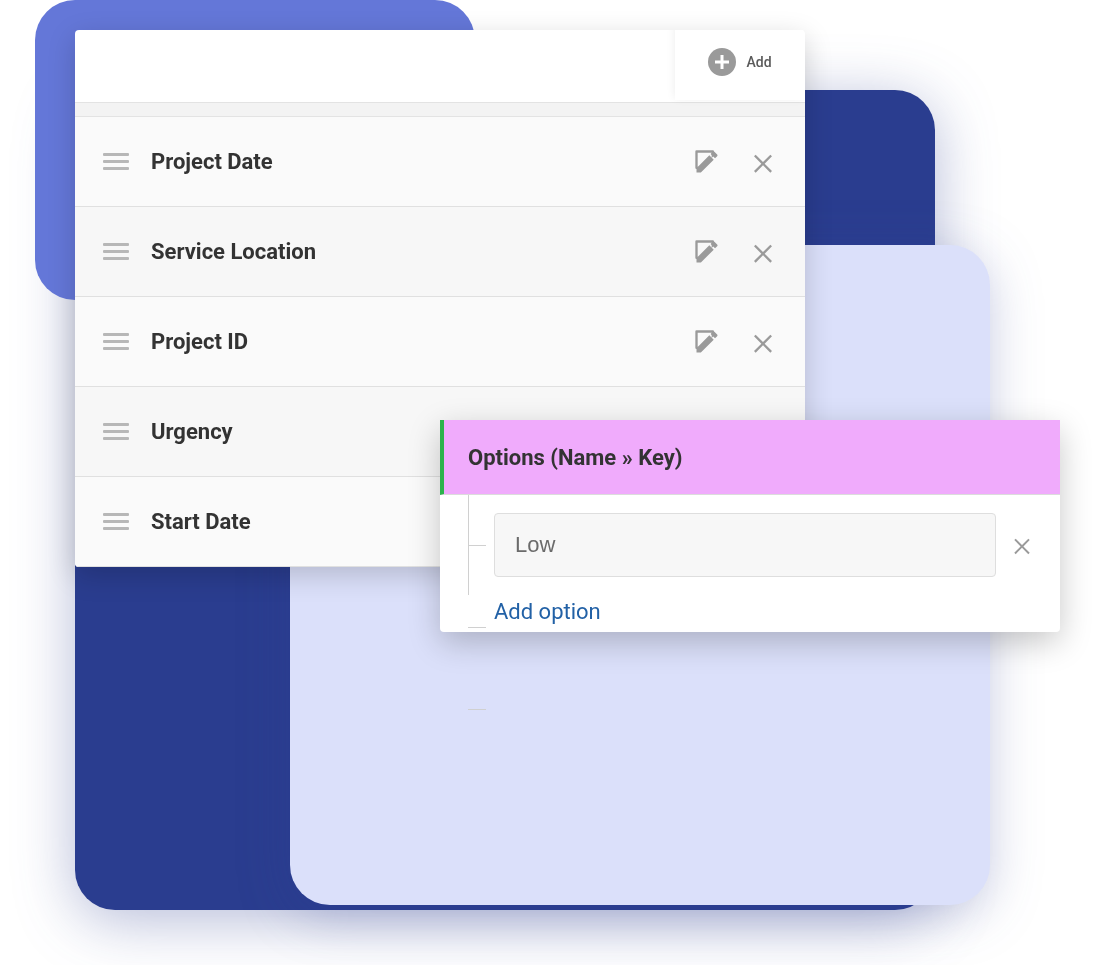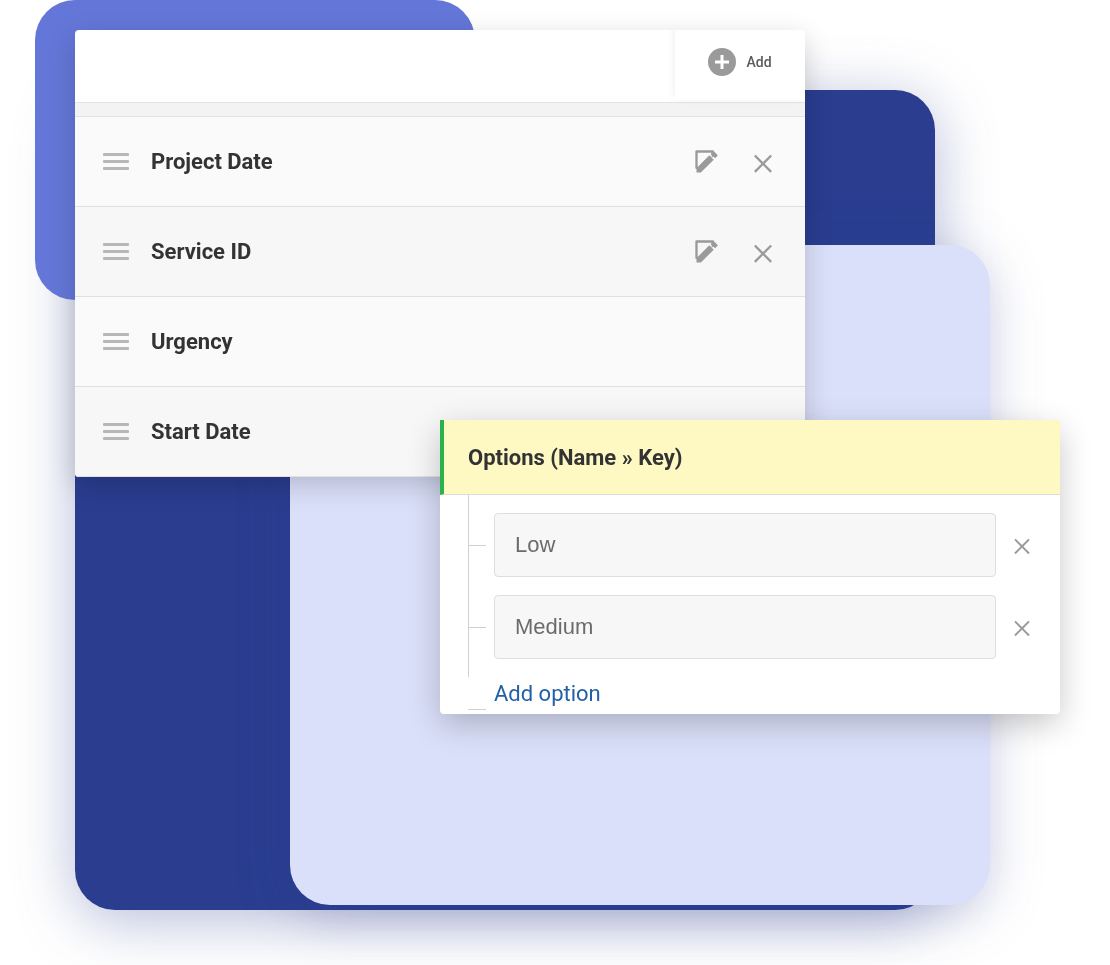"Service Location" div.field-row { html: none -> <div> <div> <span></span> <span></span> <span></span> </div> <div>Service Location</div> <div> <span> <svg> <path></path> <path></path> </svg> </span> <span> <svg> <path></path> </svg> </span> </div> </div> }
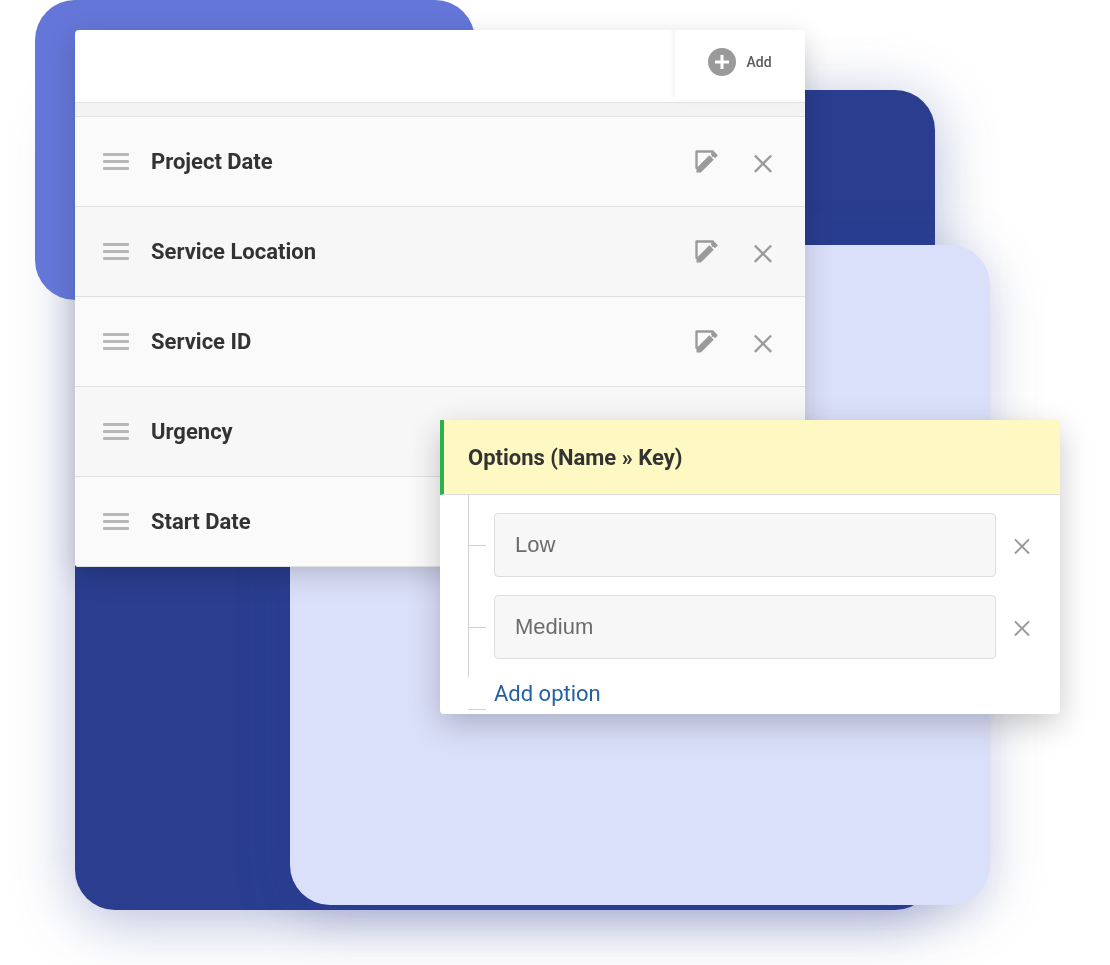"Service ID" div.field-label { text: Service -> Project }
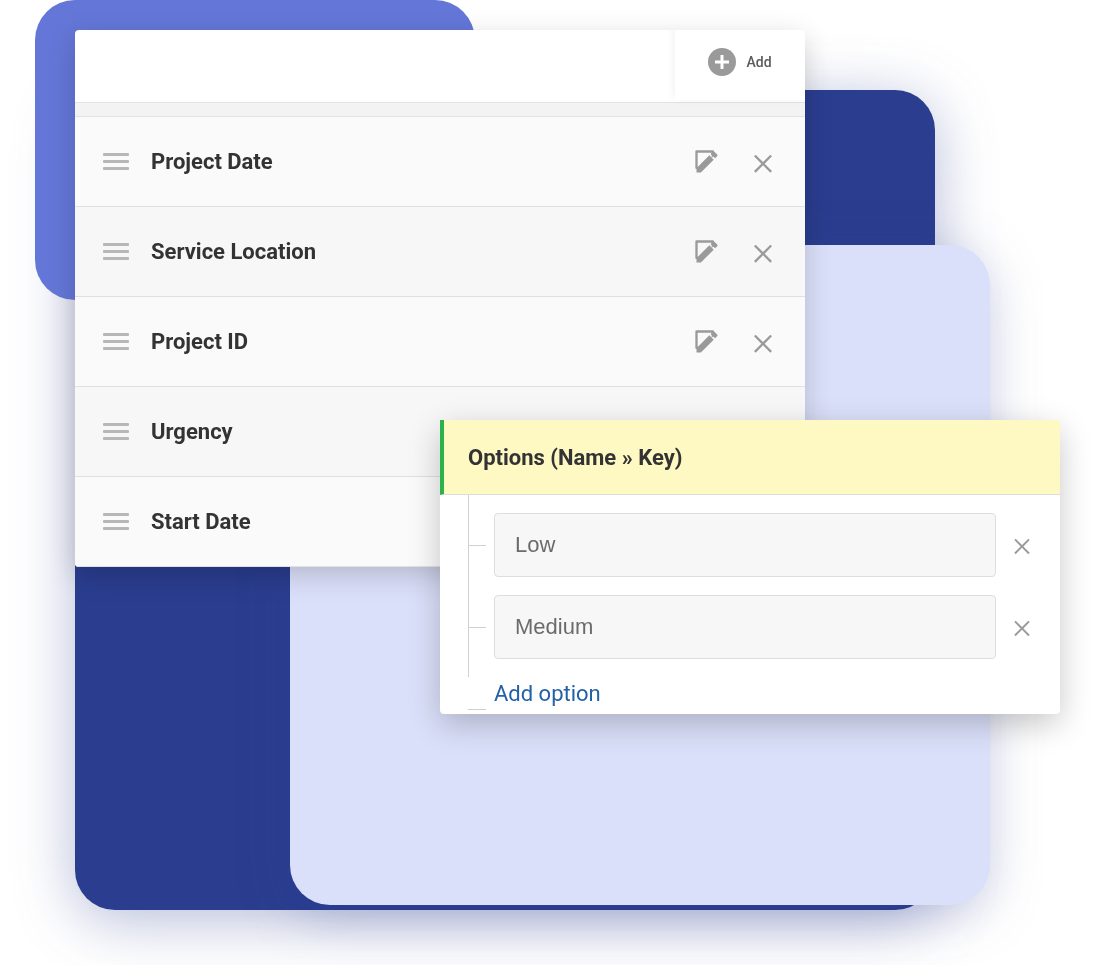"Options (Name » Key)" .options-header { background: #fef9c3 -> #f0abfc }
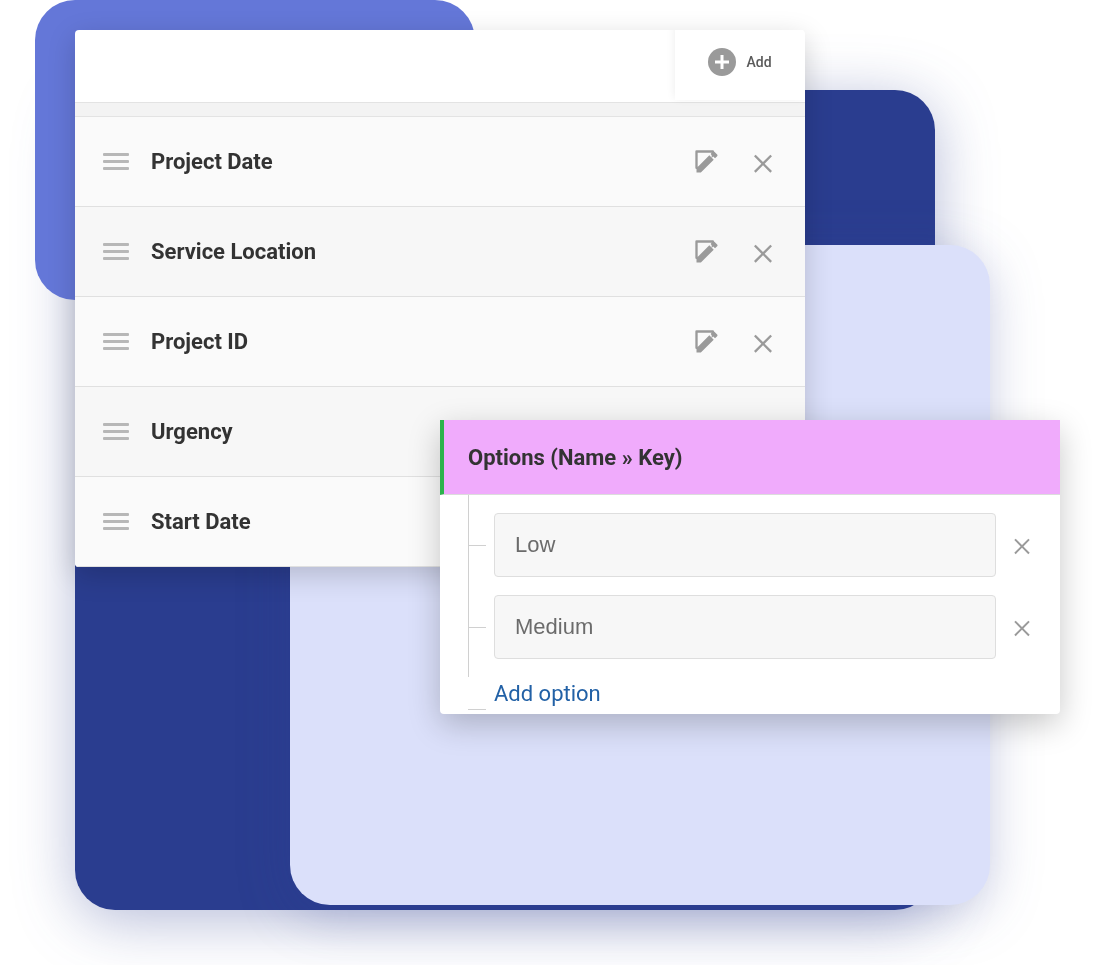"Medium" div.option-row { html: <div> <div> <input> </div> <span> <svg> <path></path> </svg> </span> </div> -> none }
